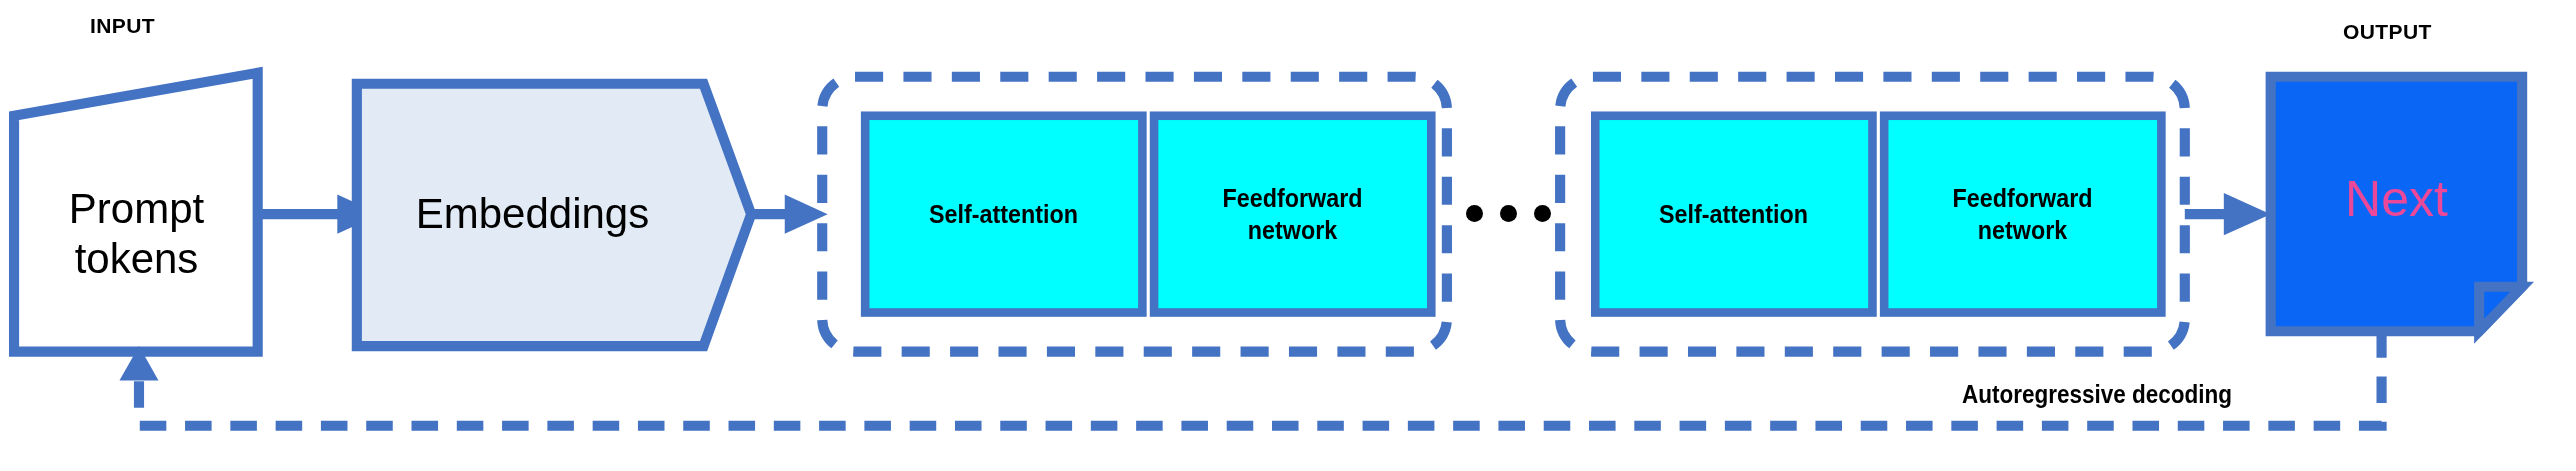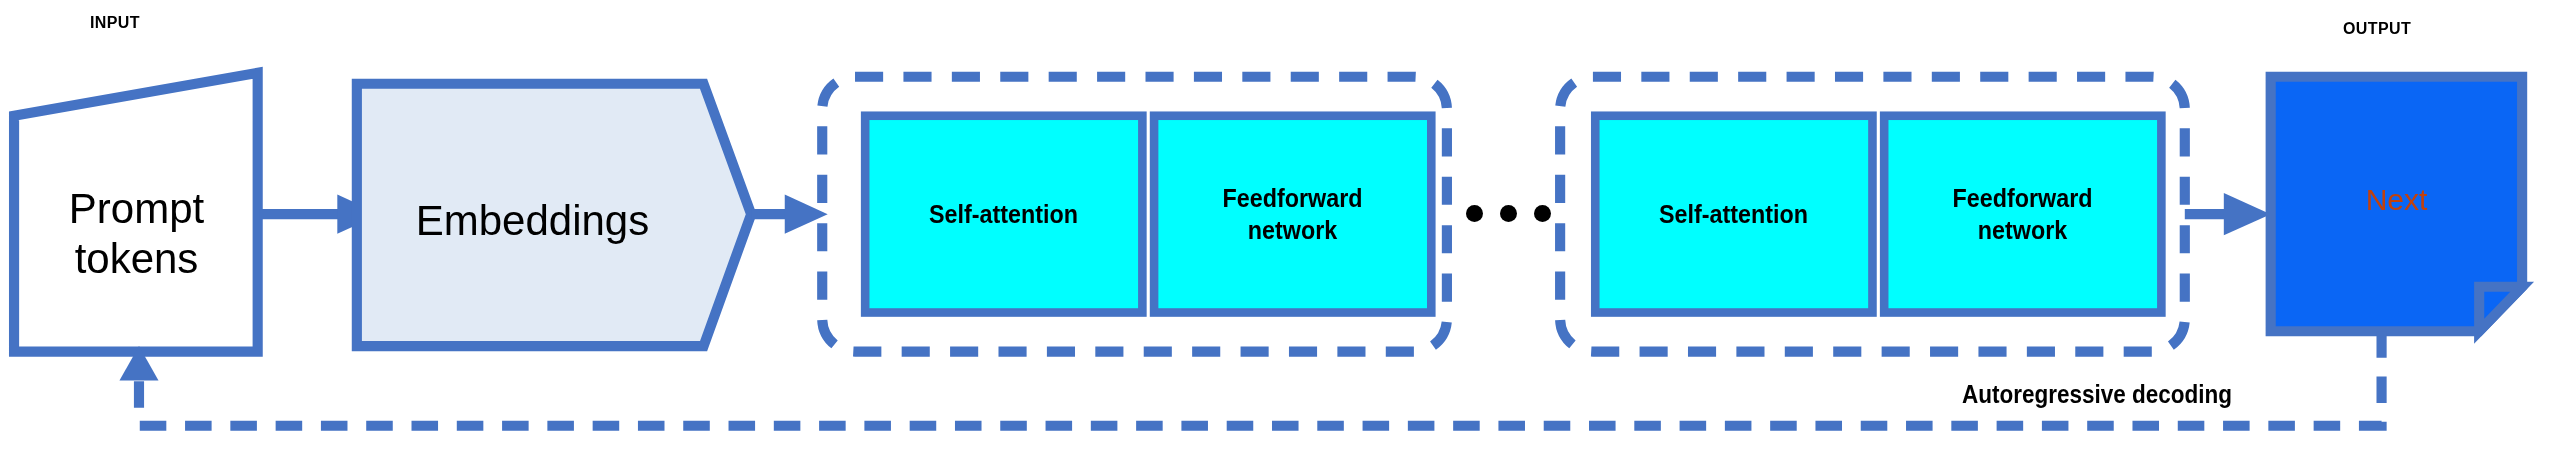"INPUT" .cap-label { font-size: 16px -> 21px }
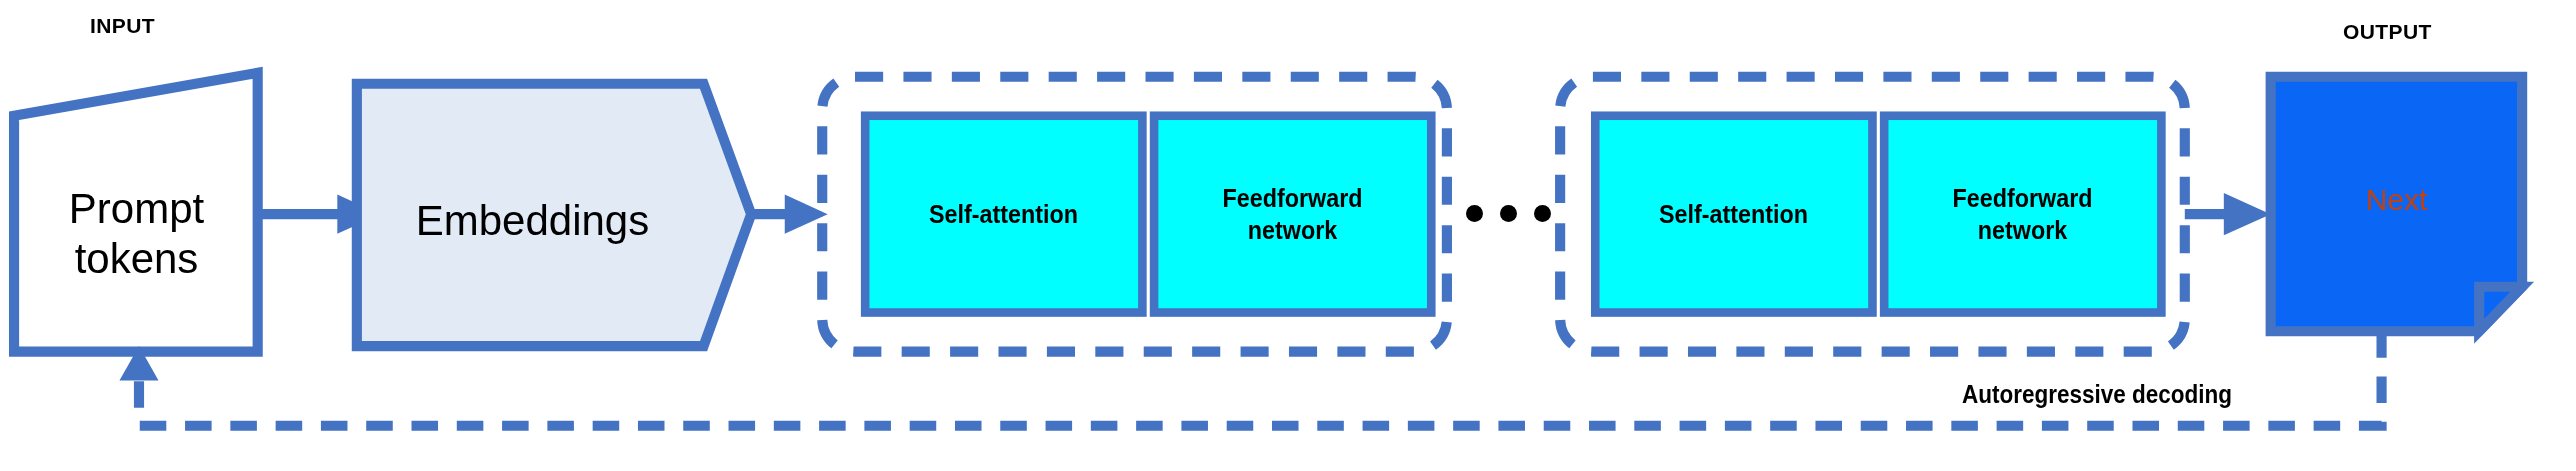"Embeddings" div.node-text { margin-top: 7px -> none }
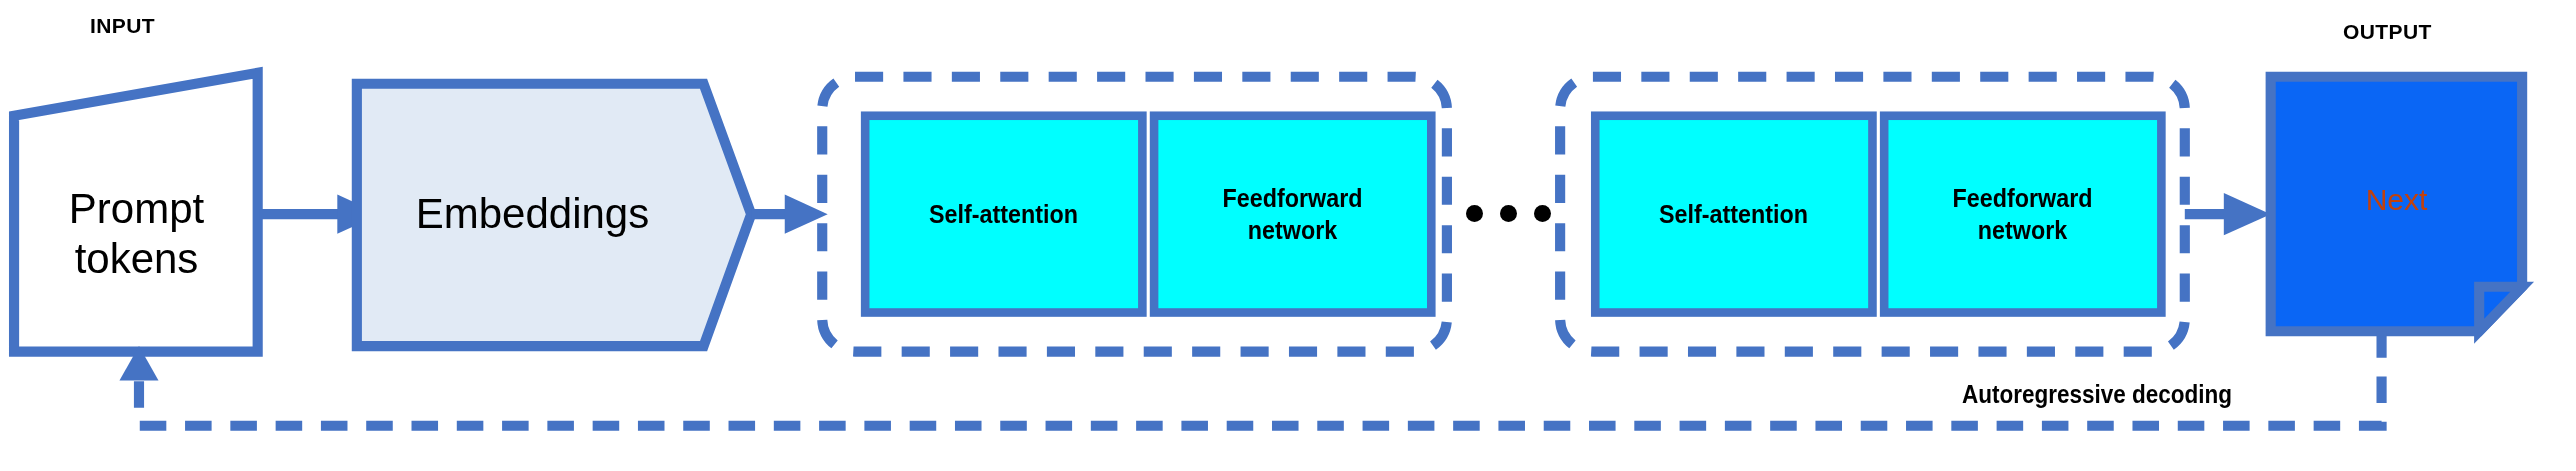"Next" .out-text { color: #c2410c -> #ec4899; font-size: 30px -> 50px }
